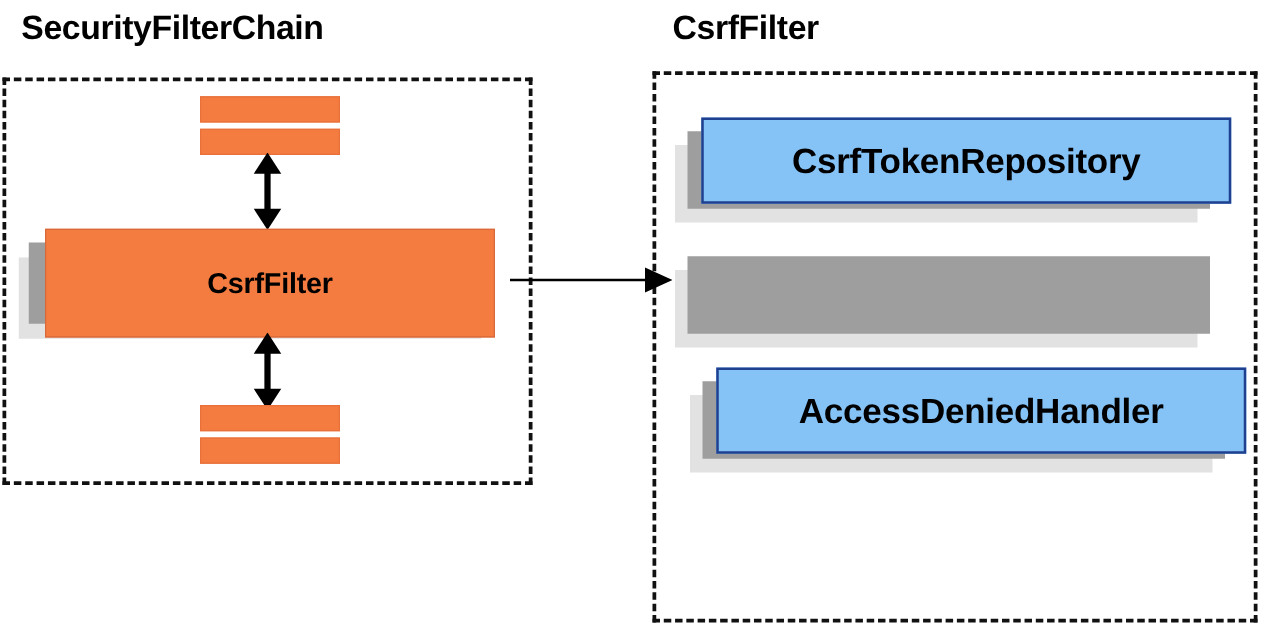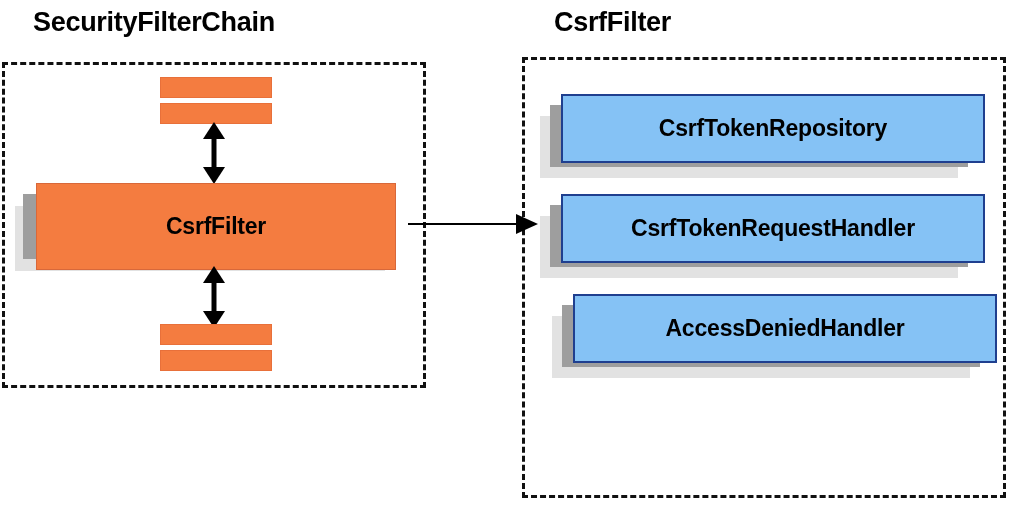"SecurityFilterChain" .panel-title { margin-left: 16px -> none }
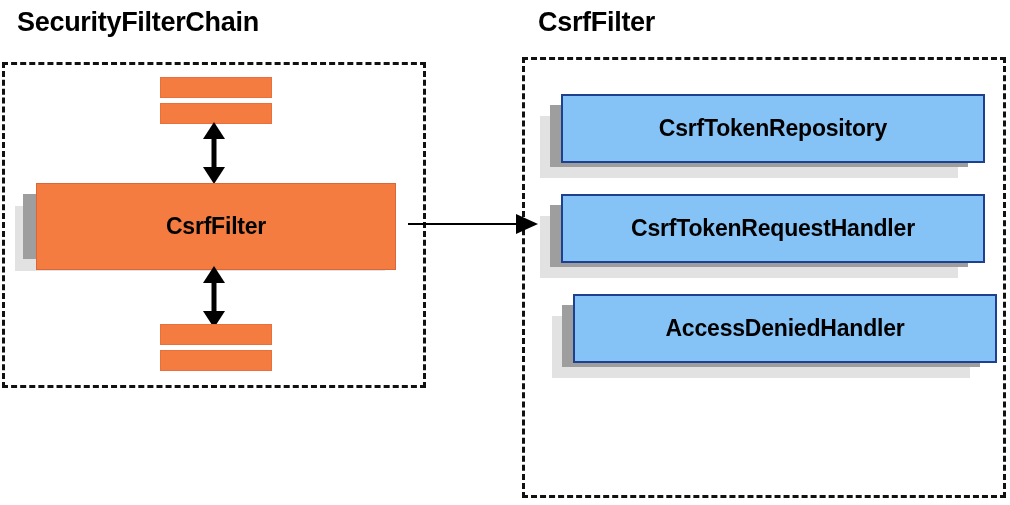"CsrfTokenRepository" .blue-card .card-label { font-size: 23px -> 28px }
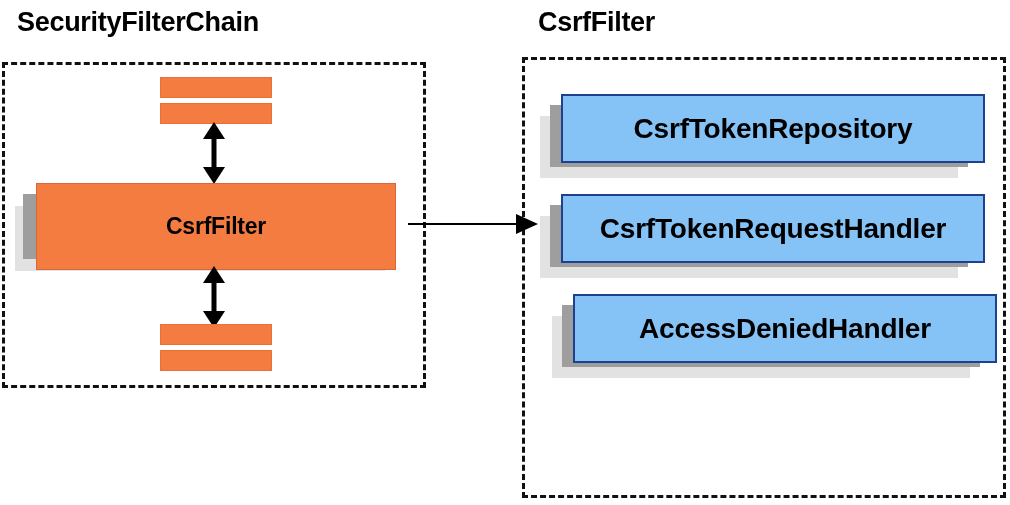"CsrfTokenRequestHandler" div.card-face { html: <div> <span>CsrfTokenRequestHandler</span> </div> -> none }
